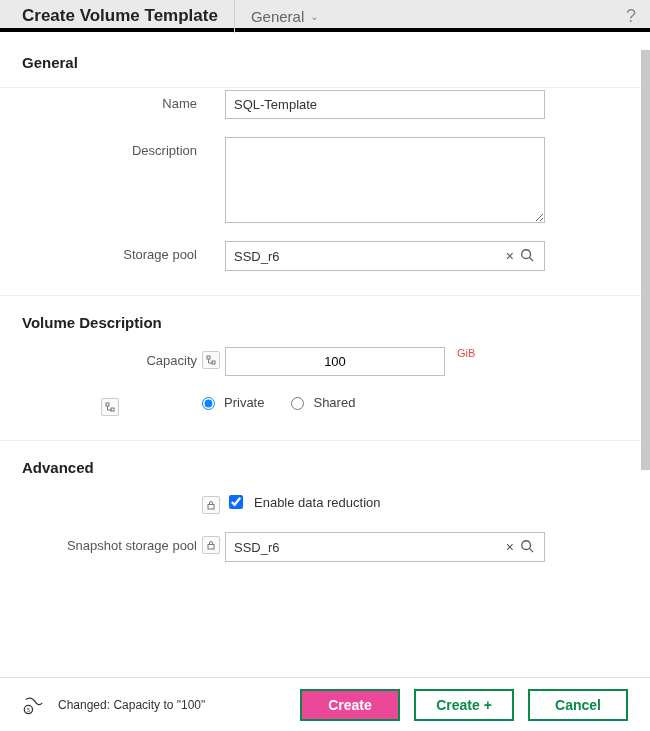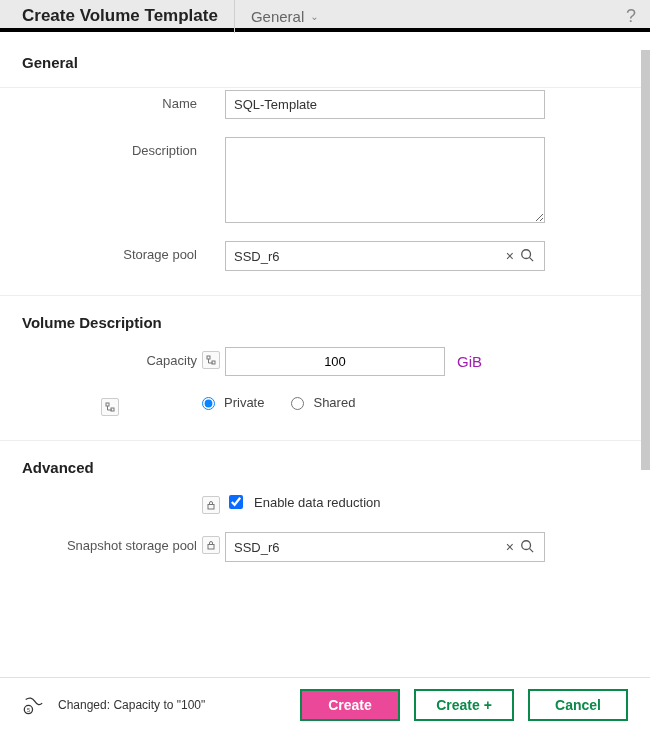"SQL-Template" .field-cell { align-items: center -> flex-start }
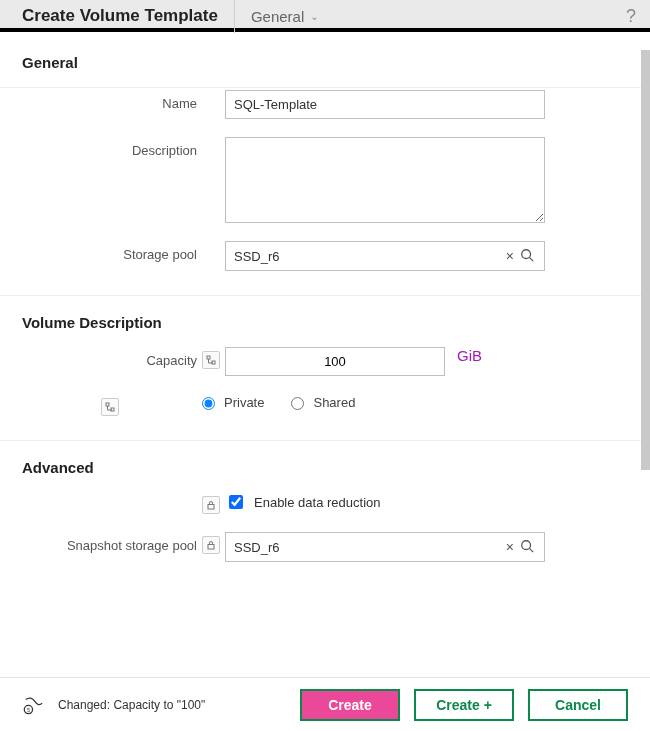"GiB" .unit { color: #a21caf -> #ef4444; font-size: 15px -> 11px }
